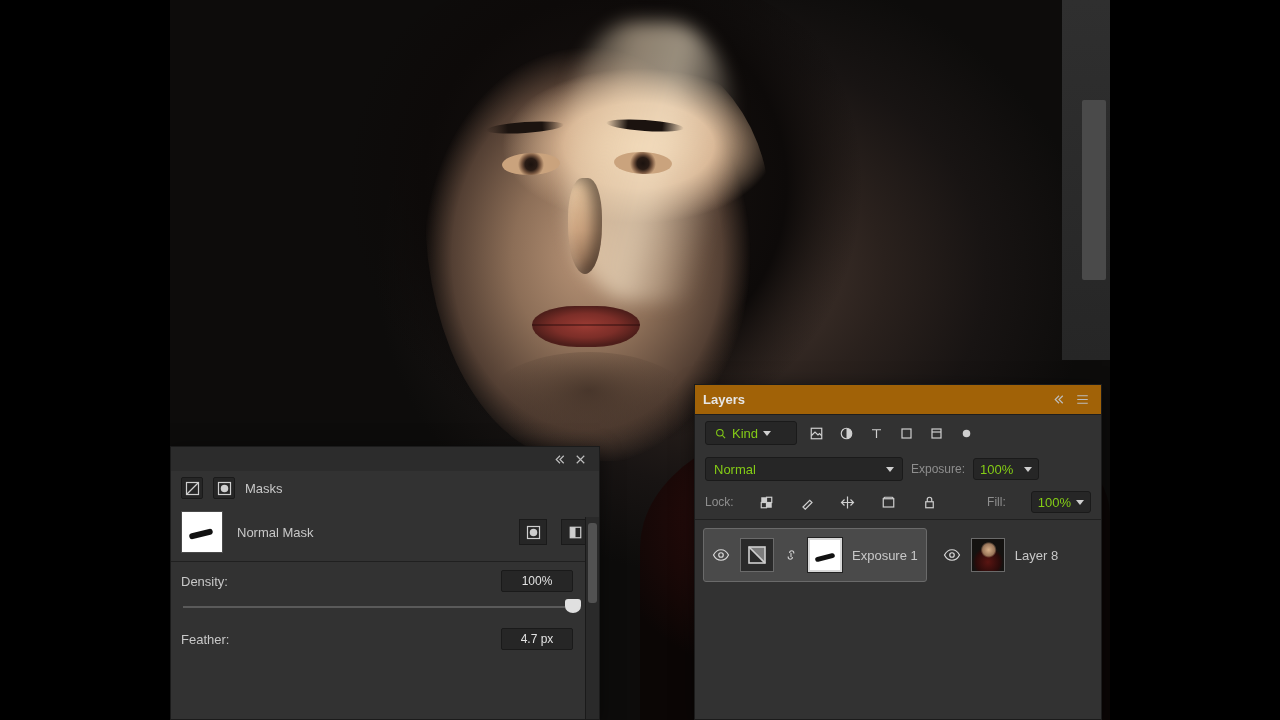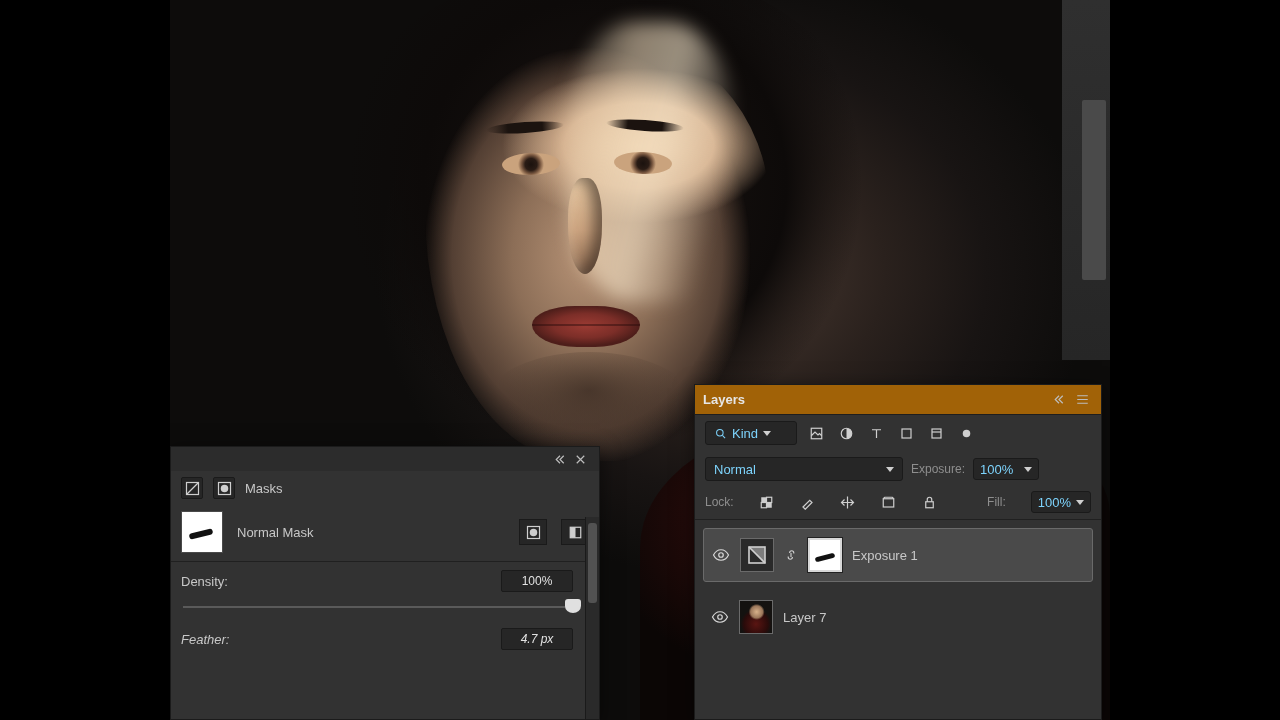"Kind" .pill { color: #7dd3fc -> #84cc16 }
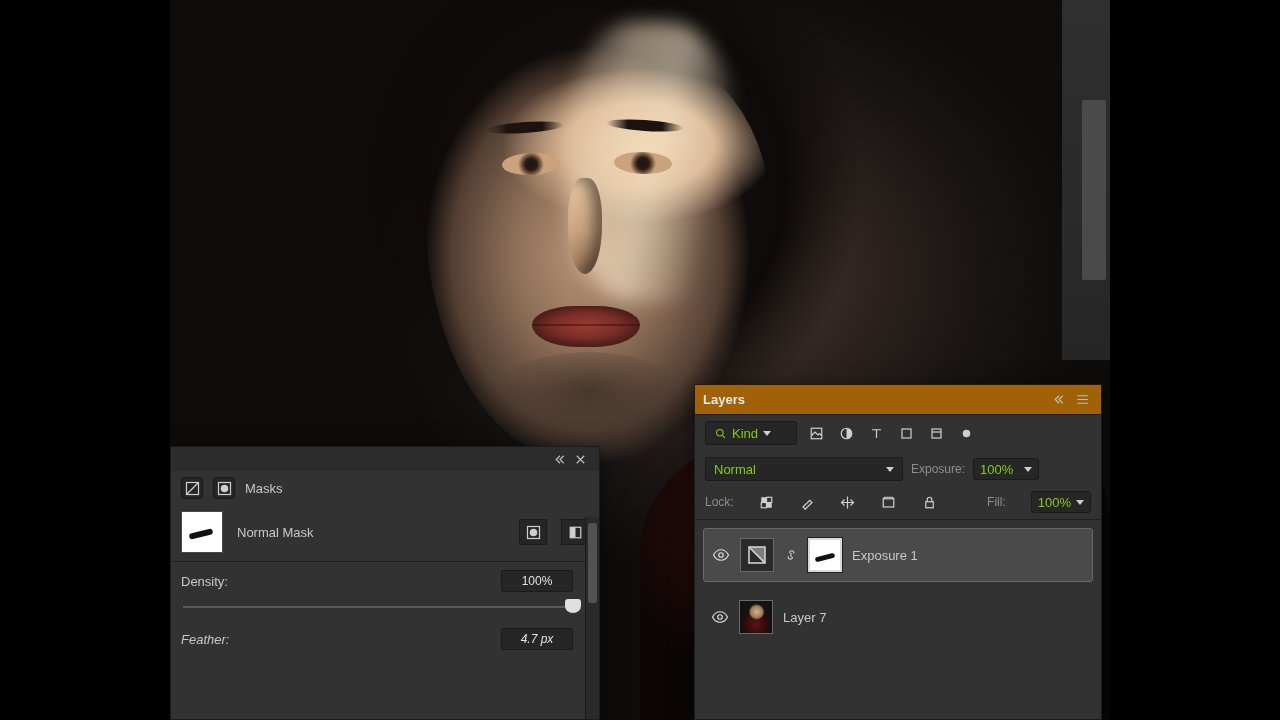"Exposure 1" .layer-list { flex-direction: column -> row }
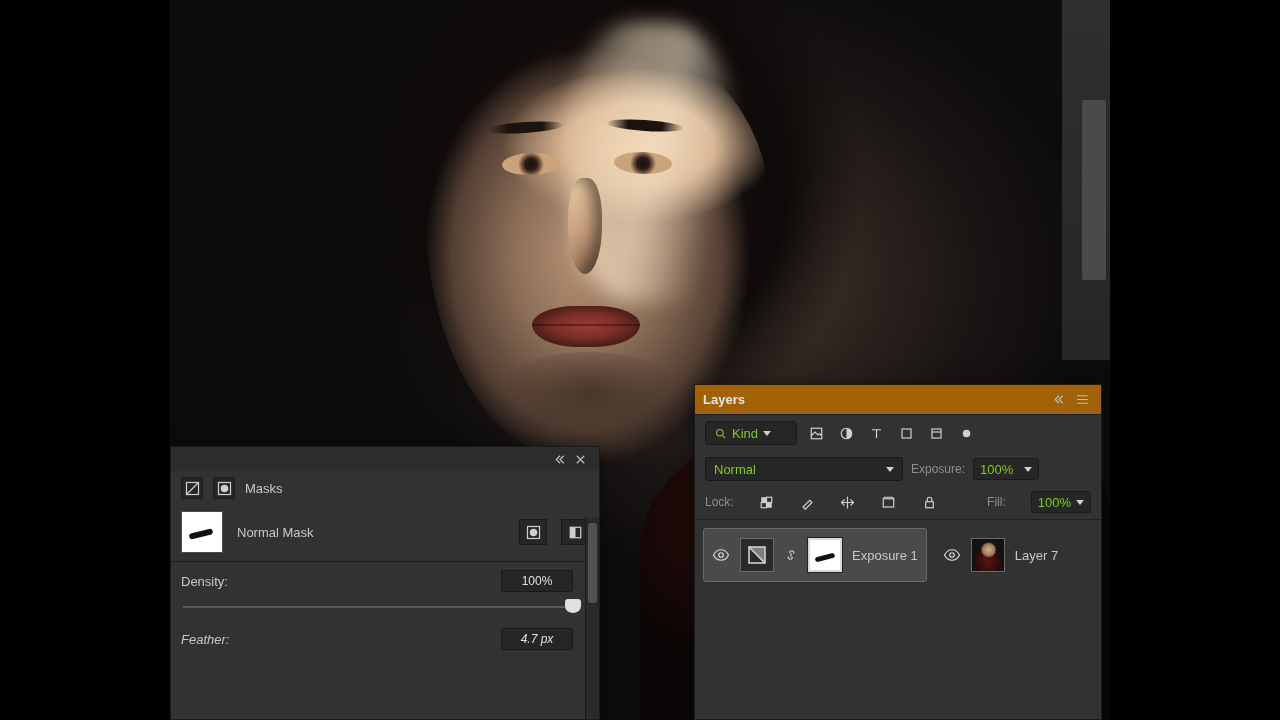"Layer 7" span { text: 7 -> 8 }
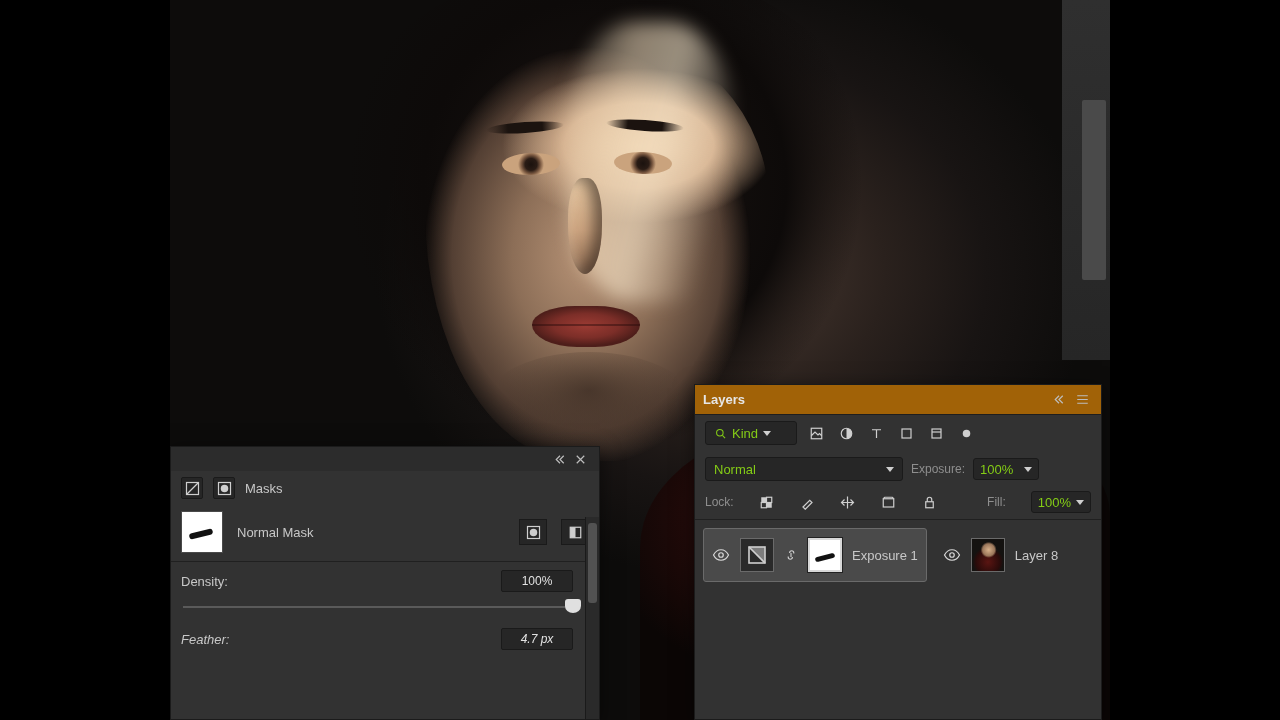"Feather:" div.row { font-style: italic -> none }
